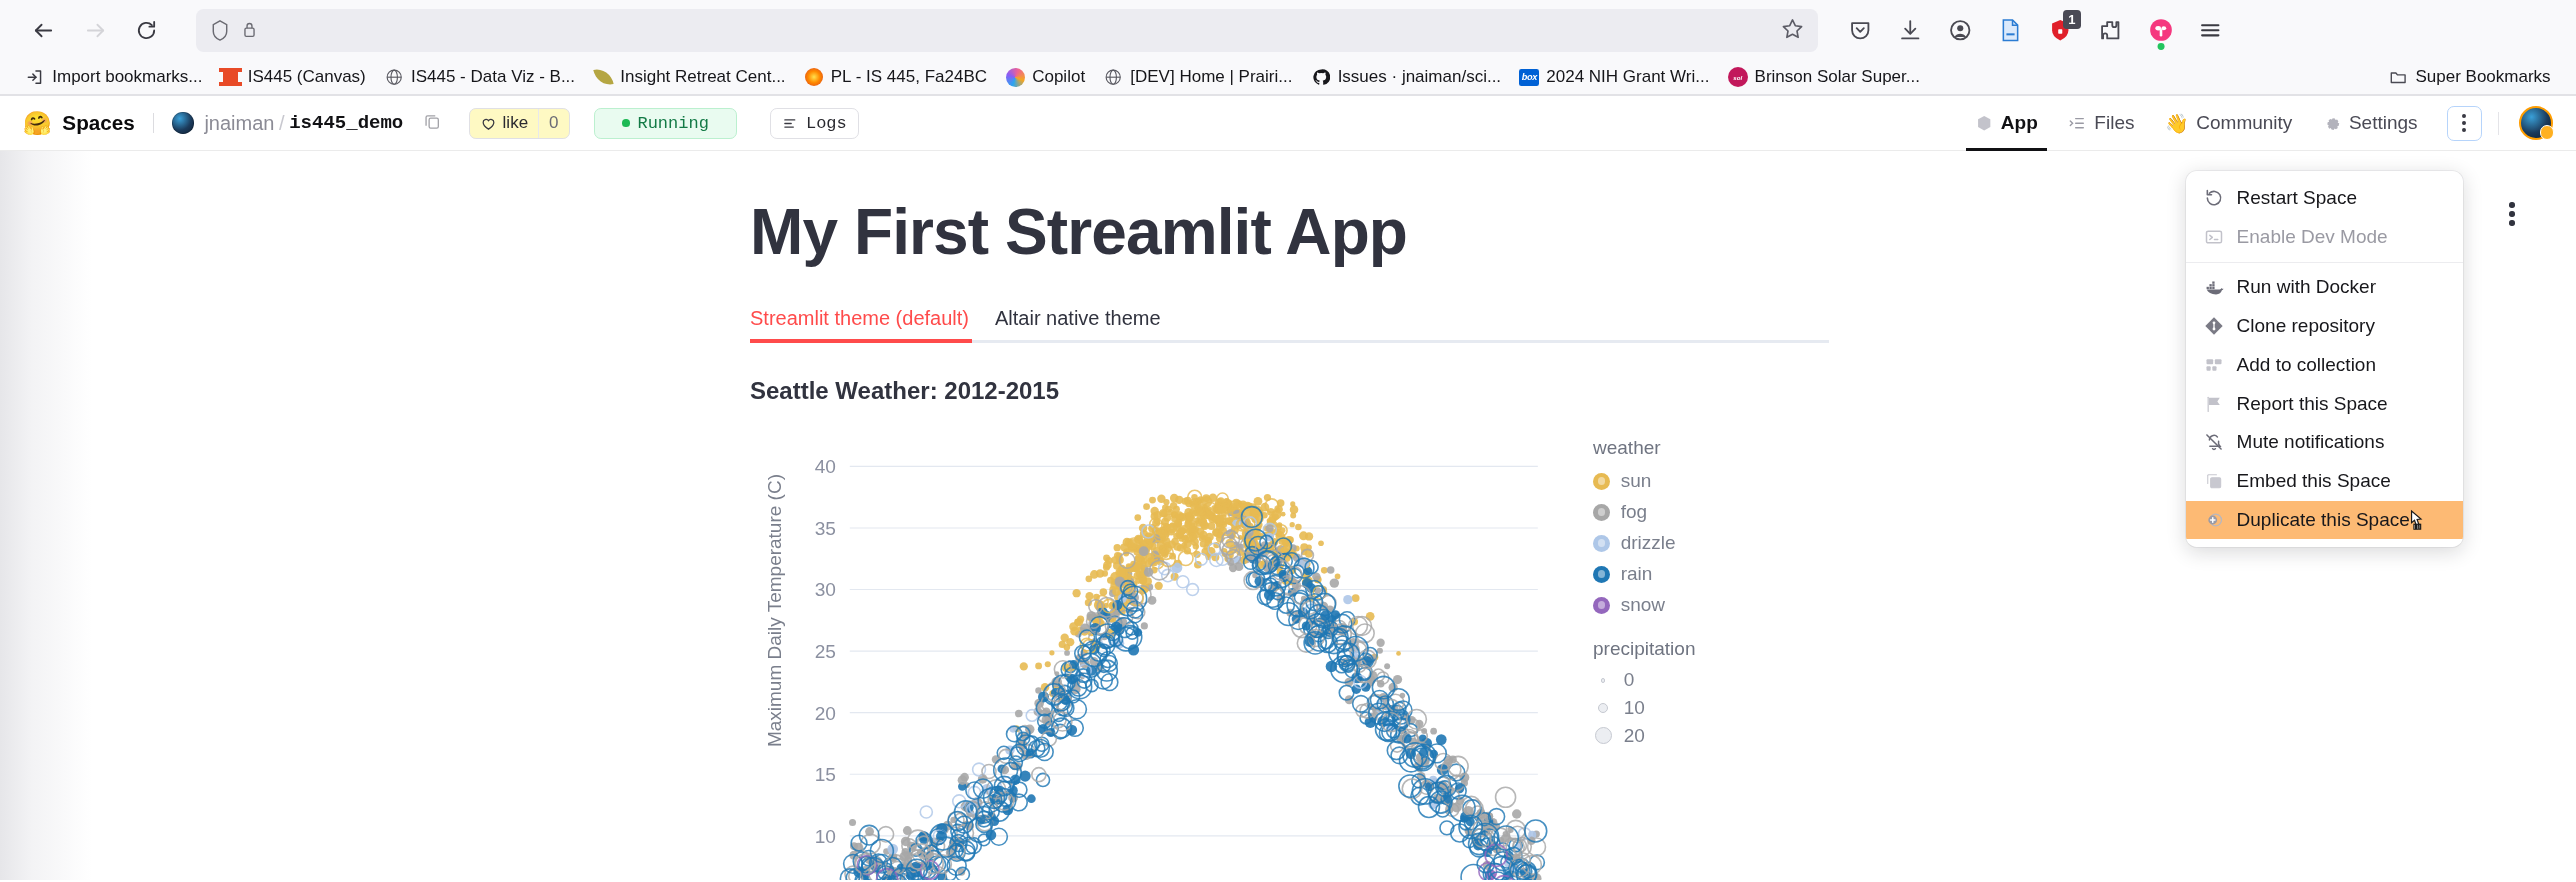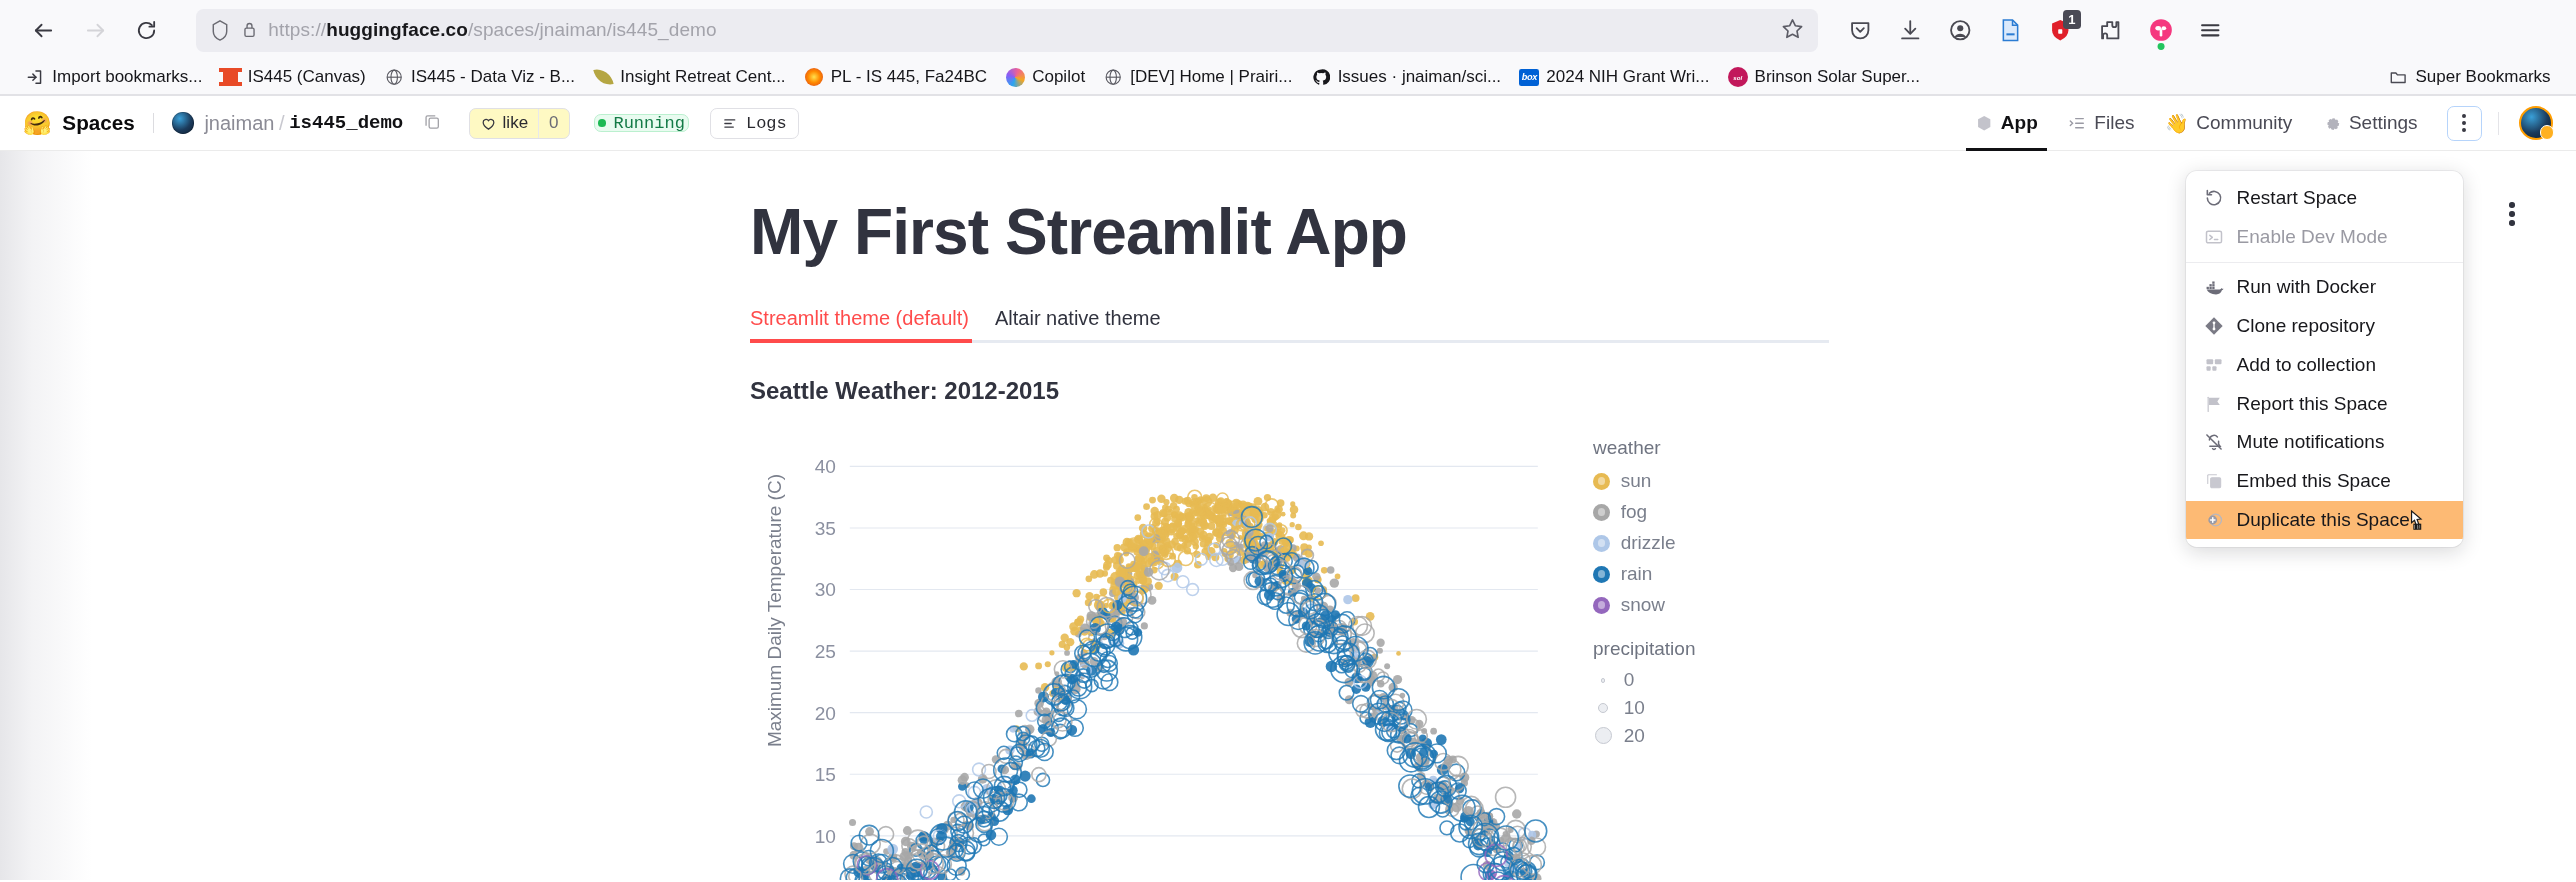"https://huggingface.co/spaces/jnaiman/is" div.url-text { html: <div> <span>https://</span><b>huggingface.co</b><span>/spaces/jnaiman/is445_demo</span> </div> -> none }
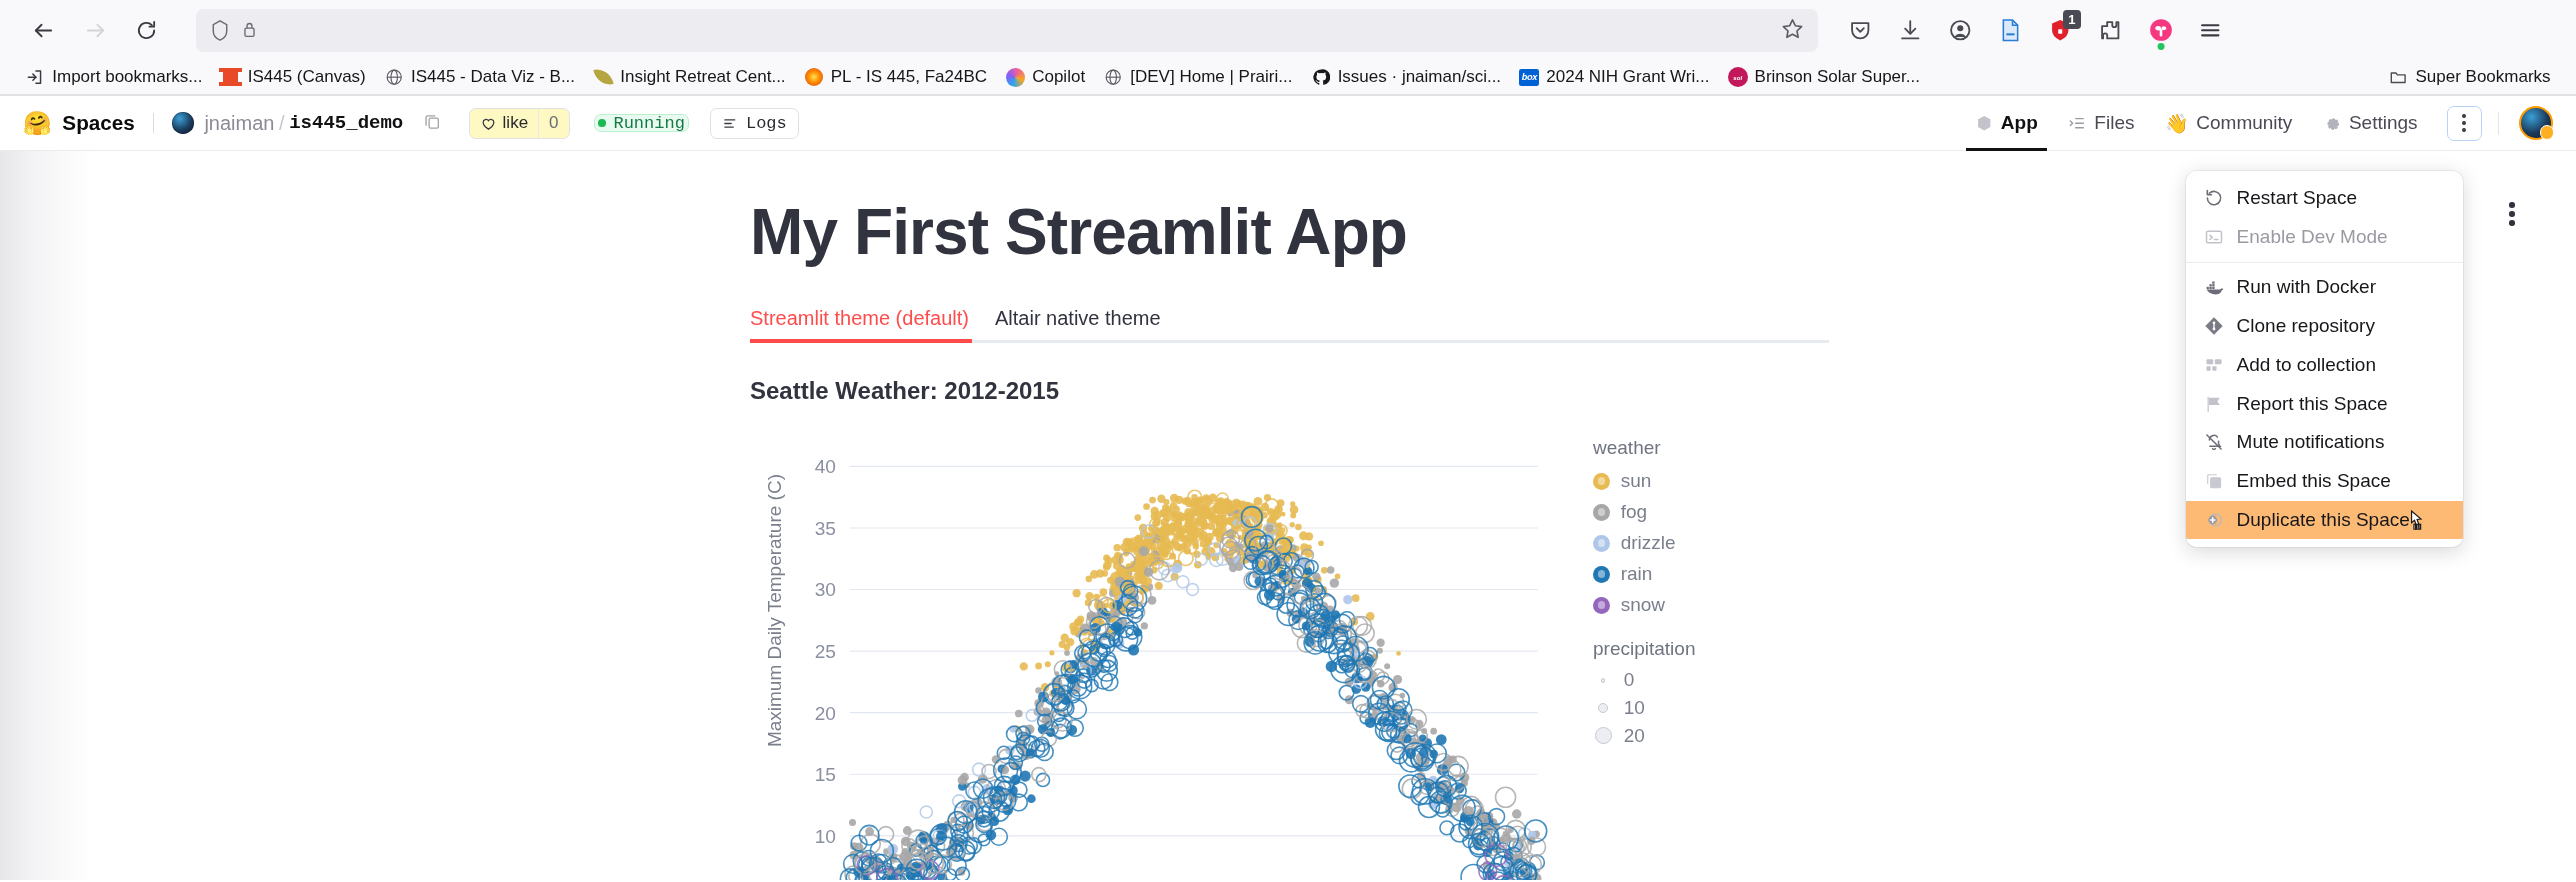"Running" .hf-status { height: 18px -> 31px; padding: 0 3px -> 0 27px }
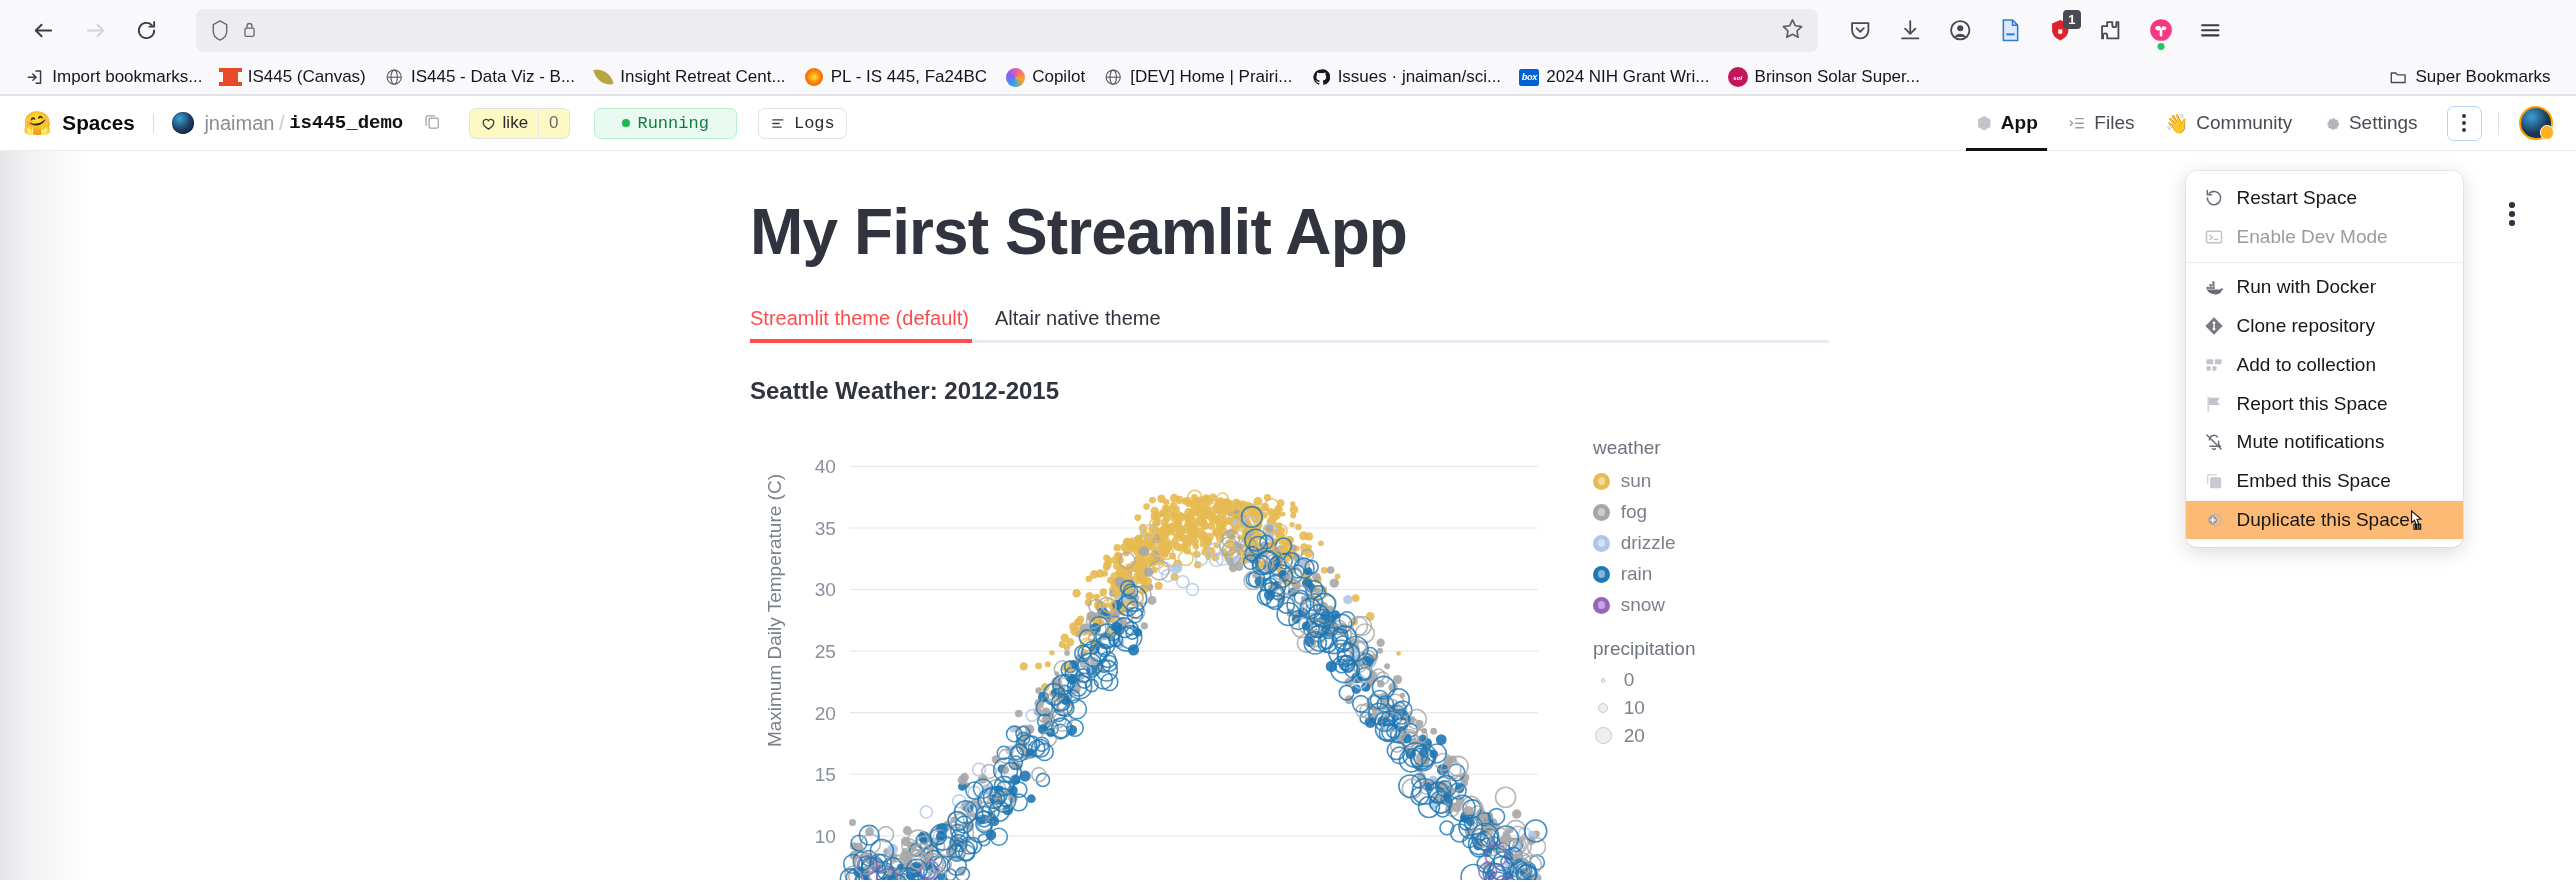"Logs" .hf-logs { margin-left: 10px -> 22px }
